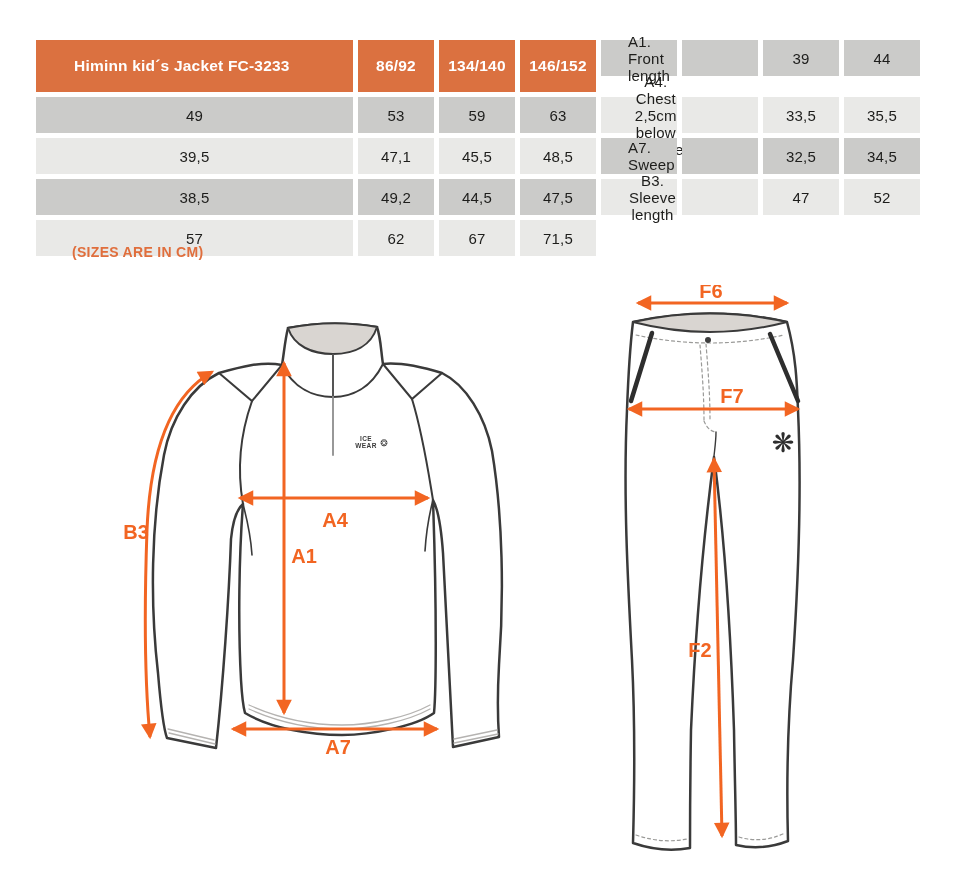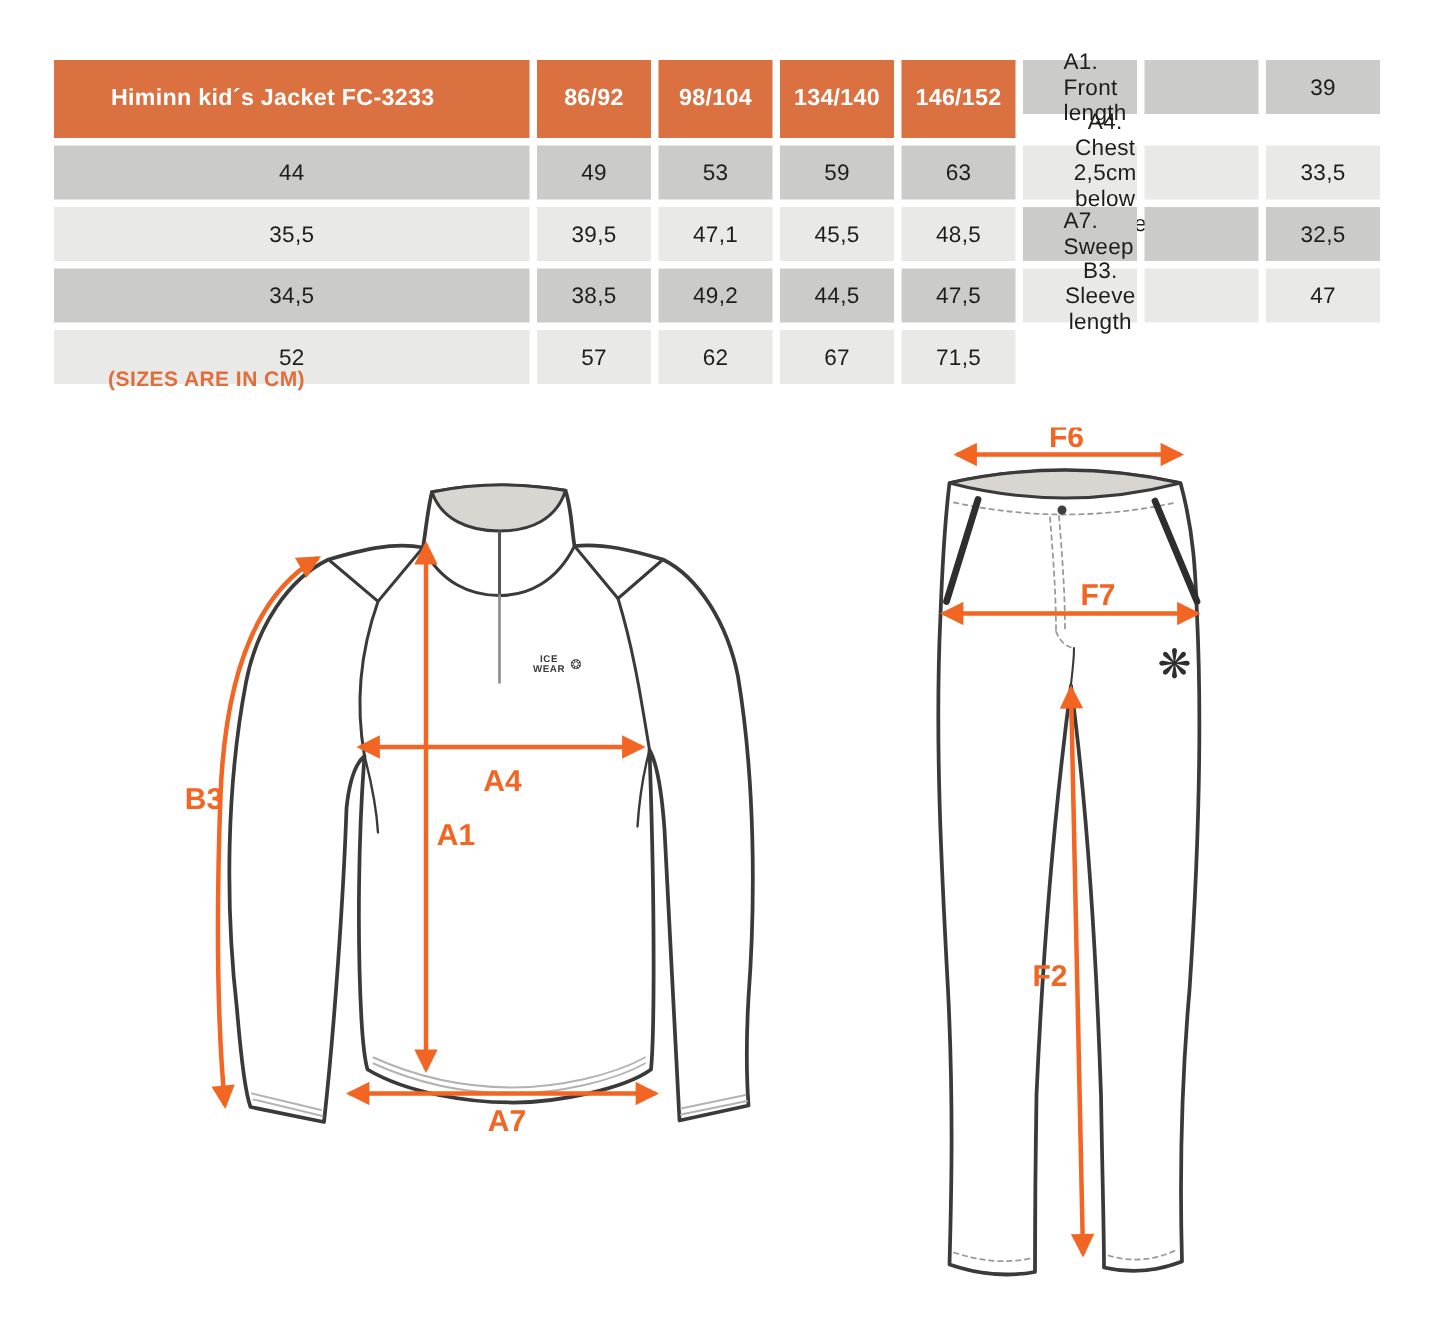"98/104" div.cell { html: <div>98/104</div> -> none }
